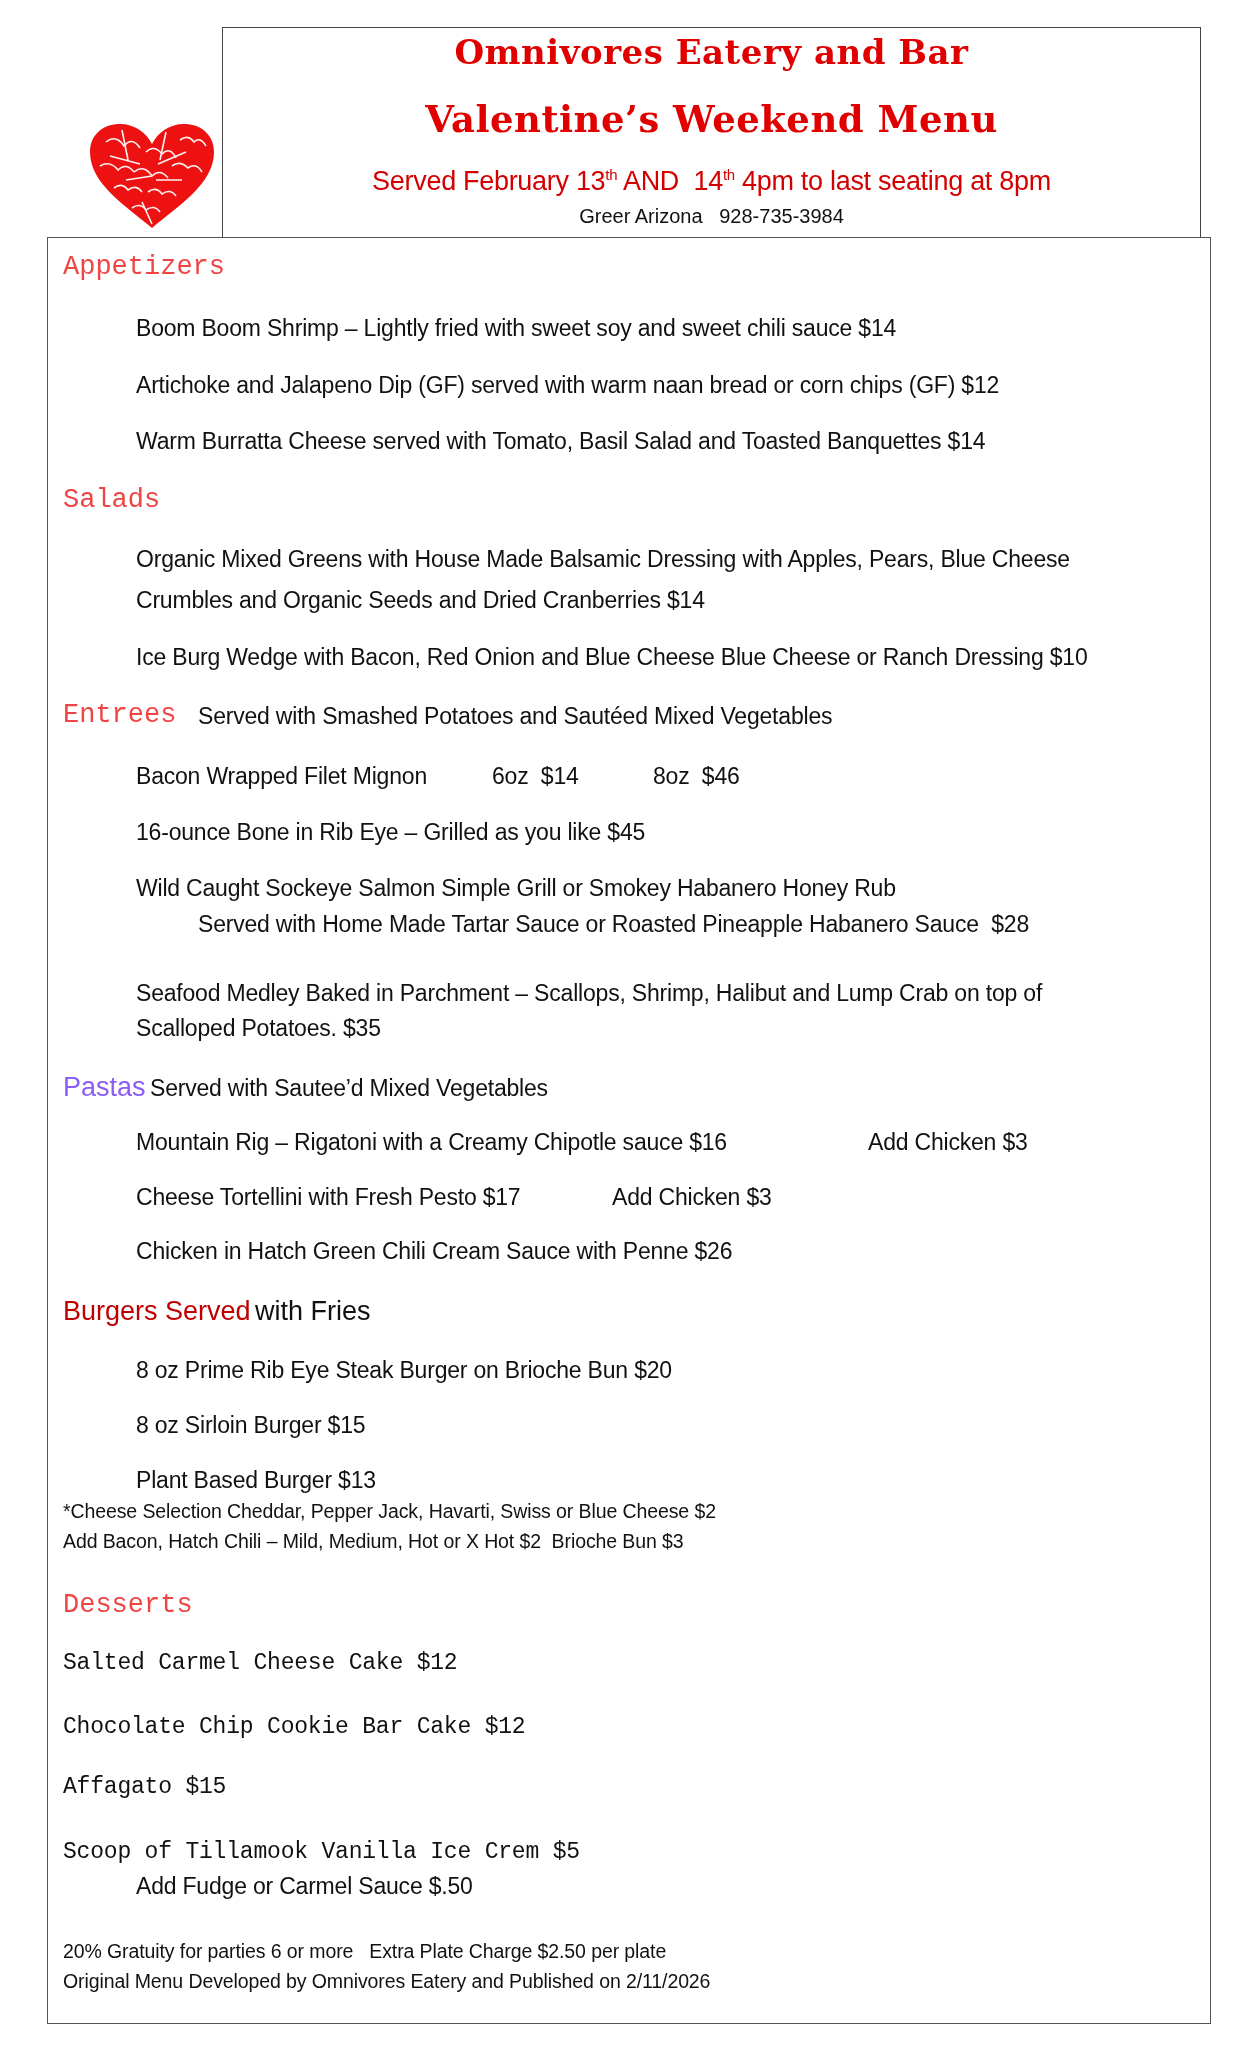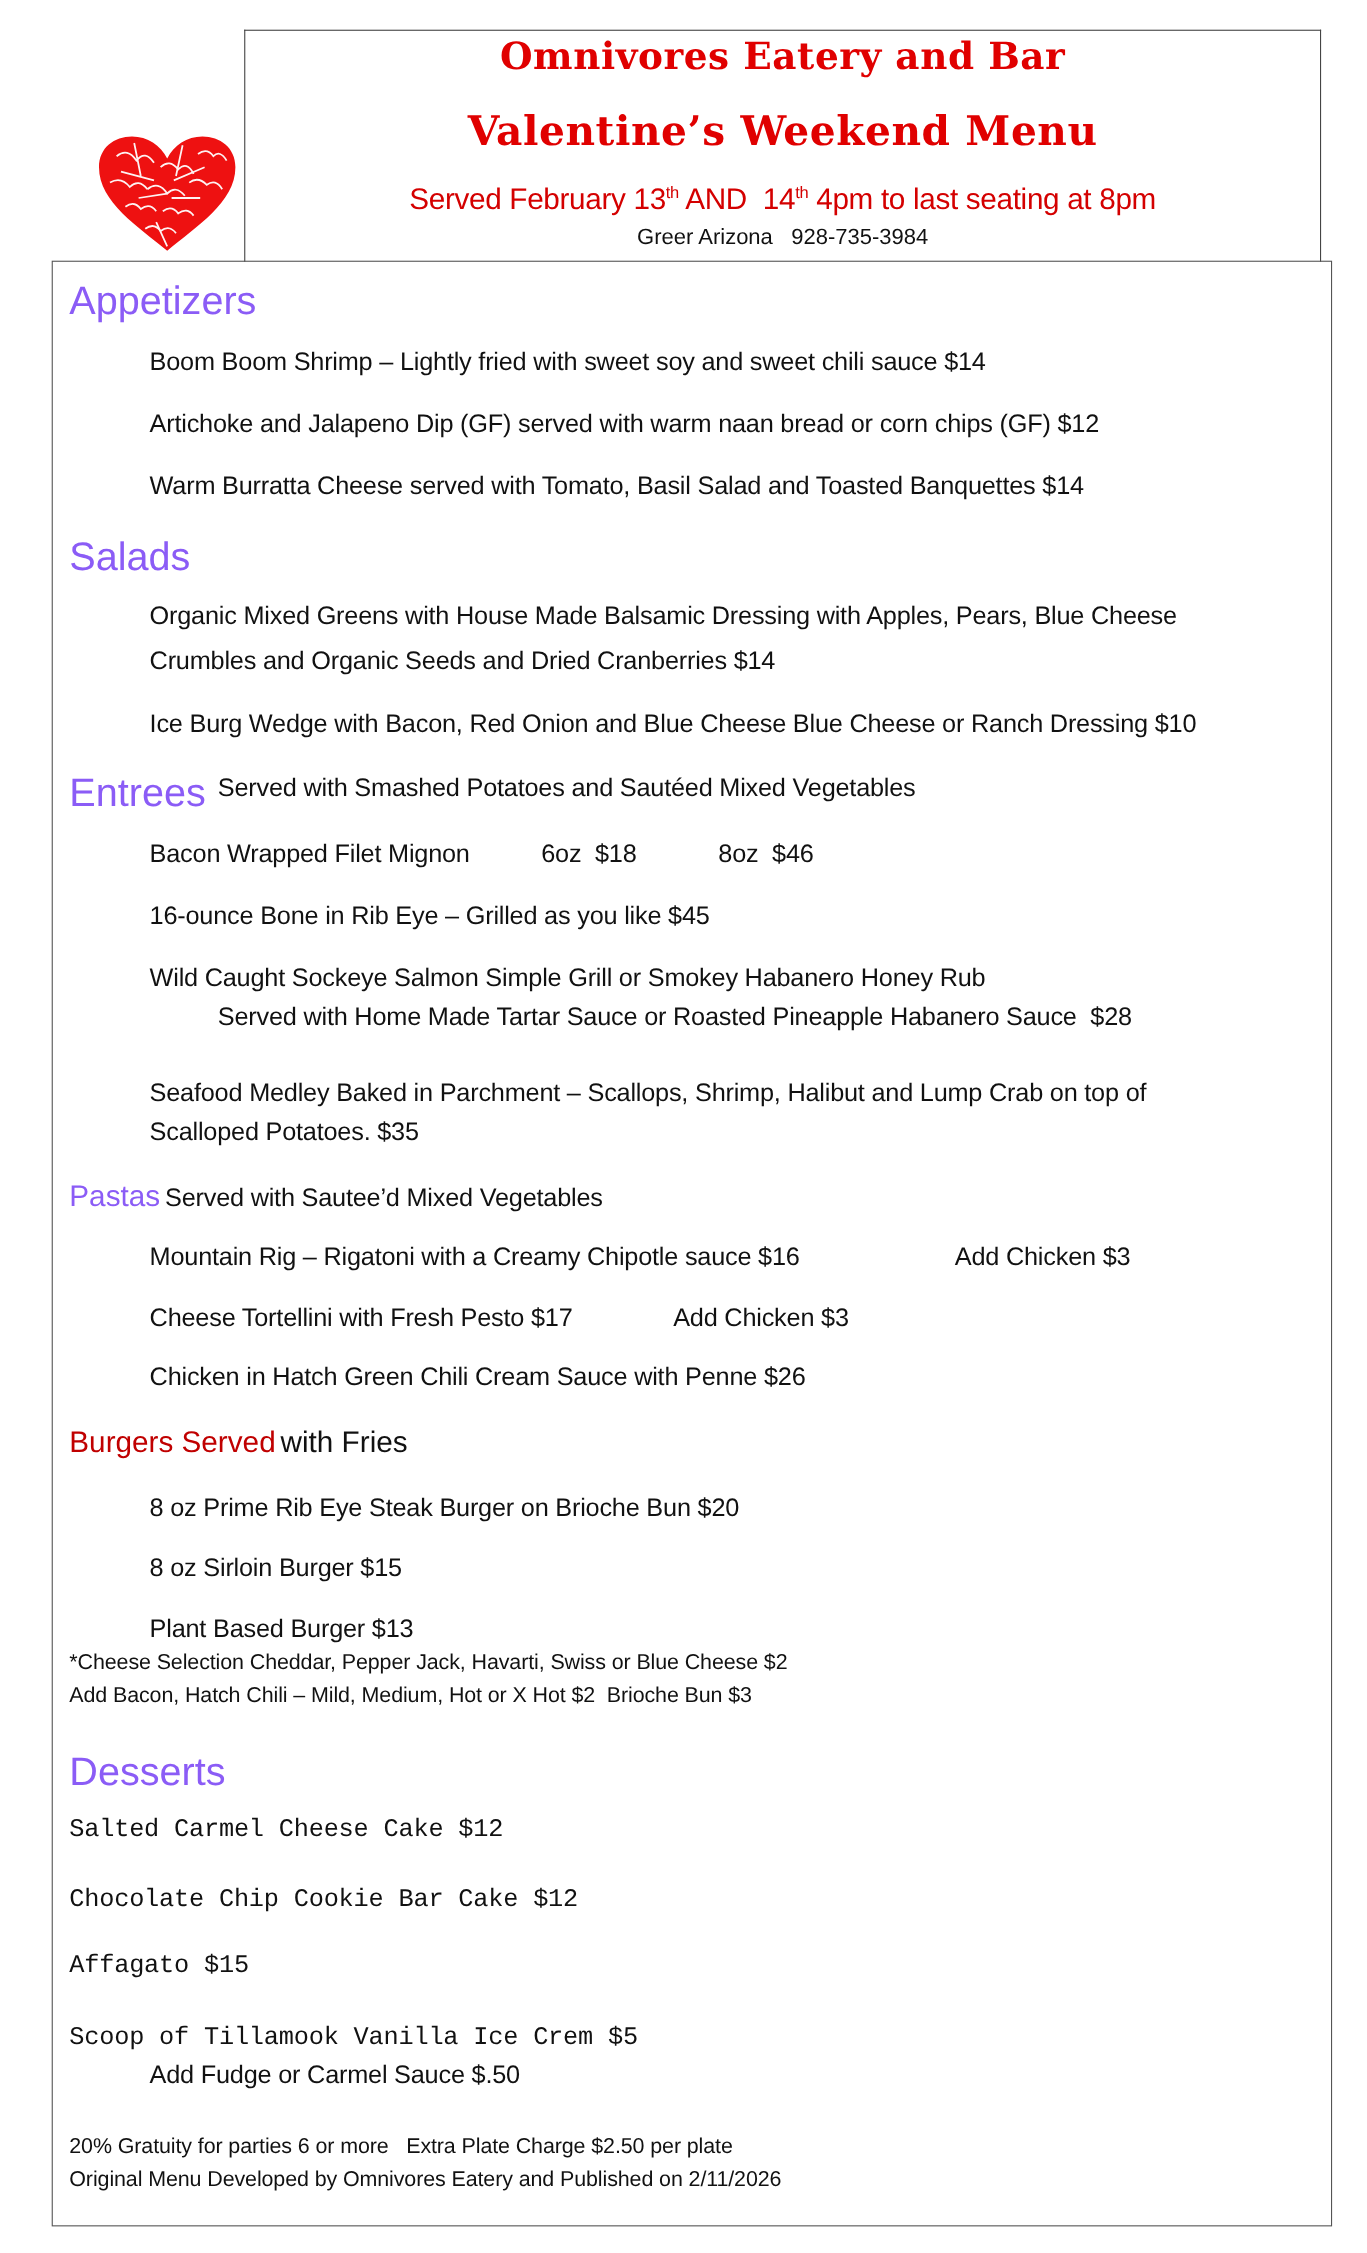"Appetizers" .heading { color: #8b5cf6 -> #ef4444; font-family: none -> Liberation Mono, monospace; font-size: 36px -> 27px }
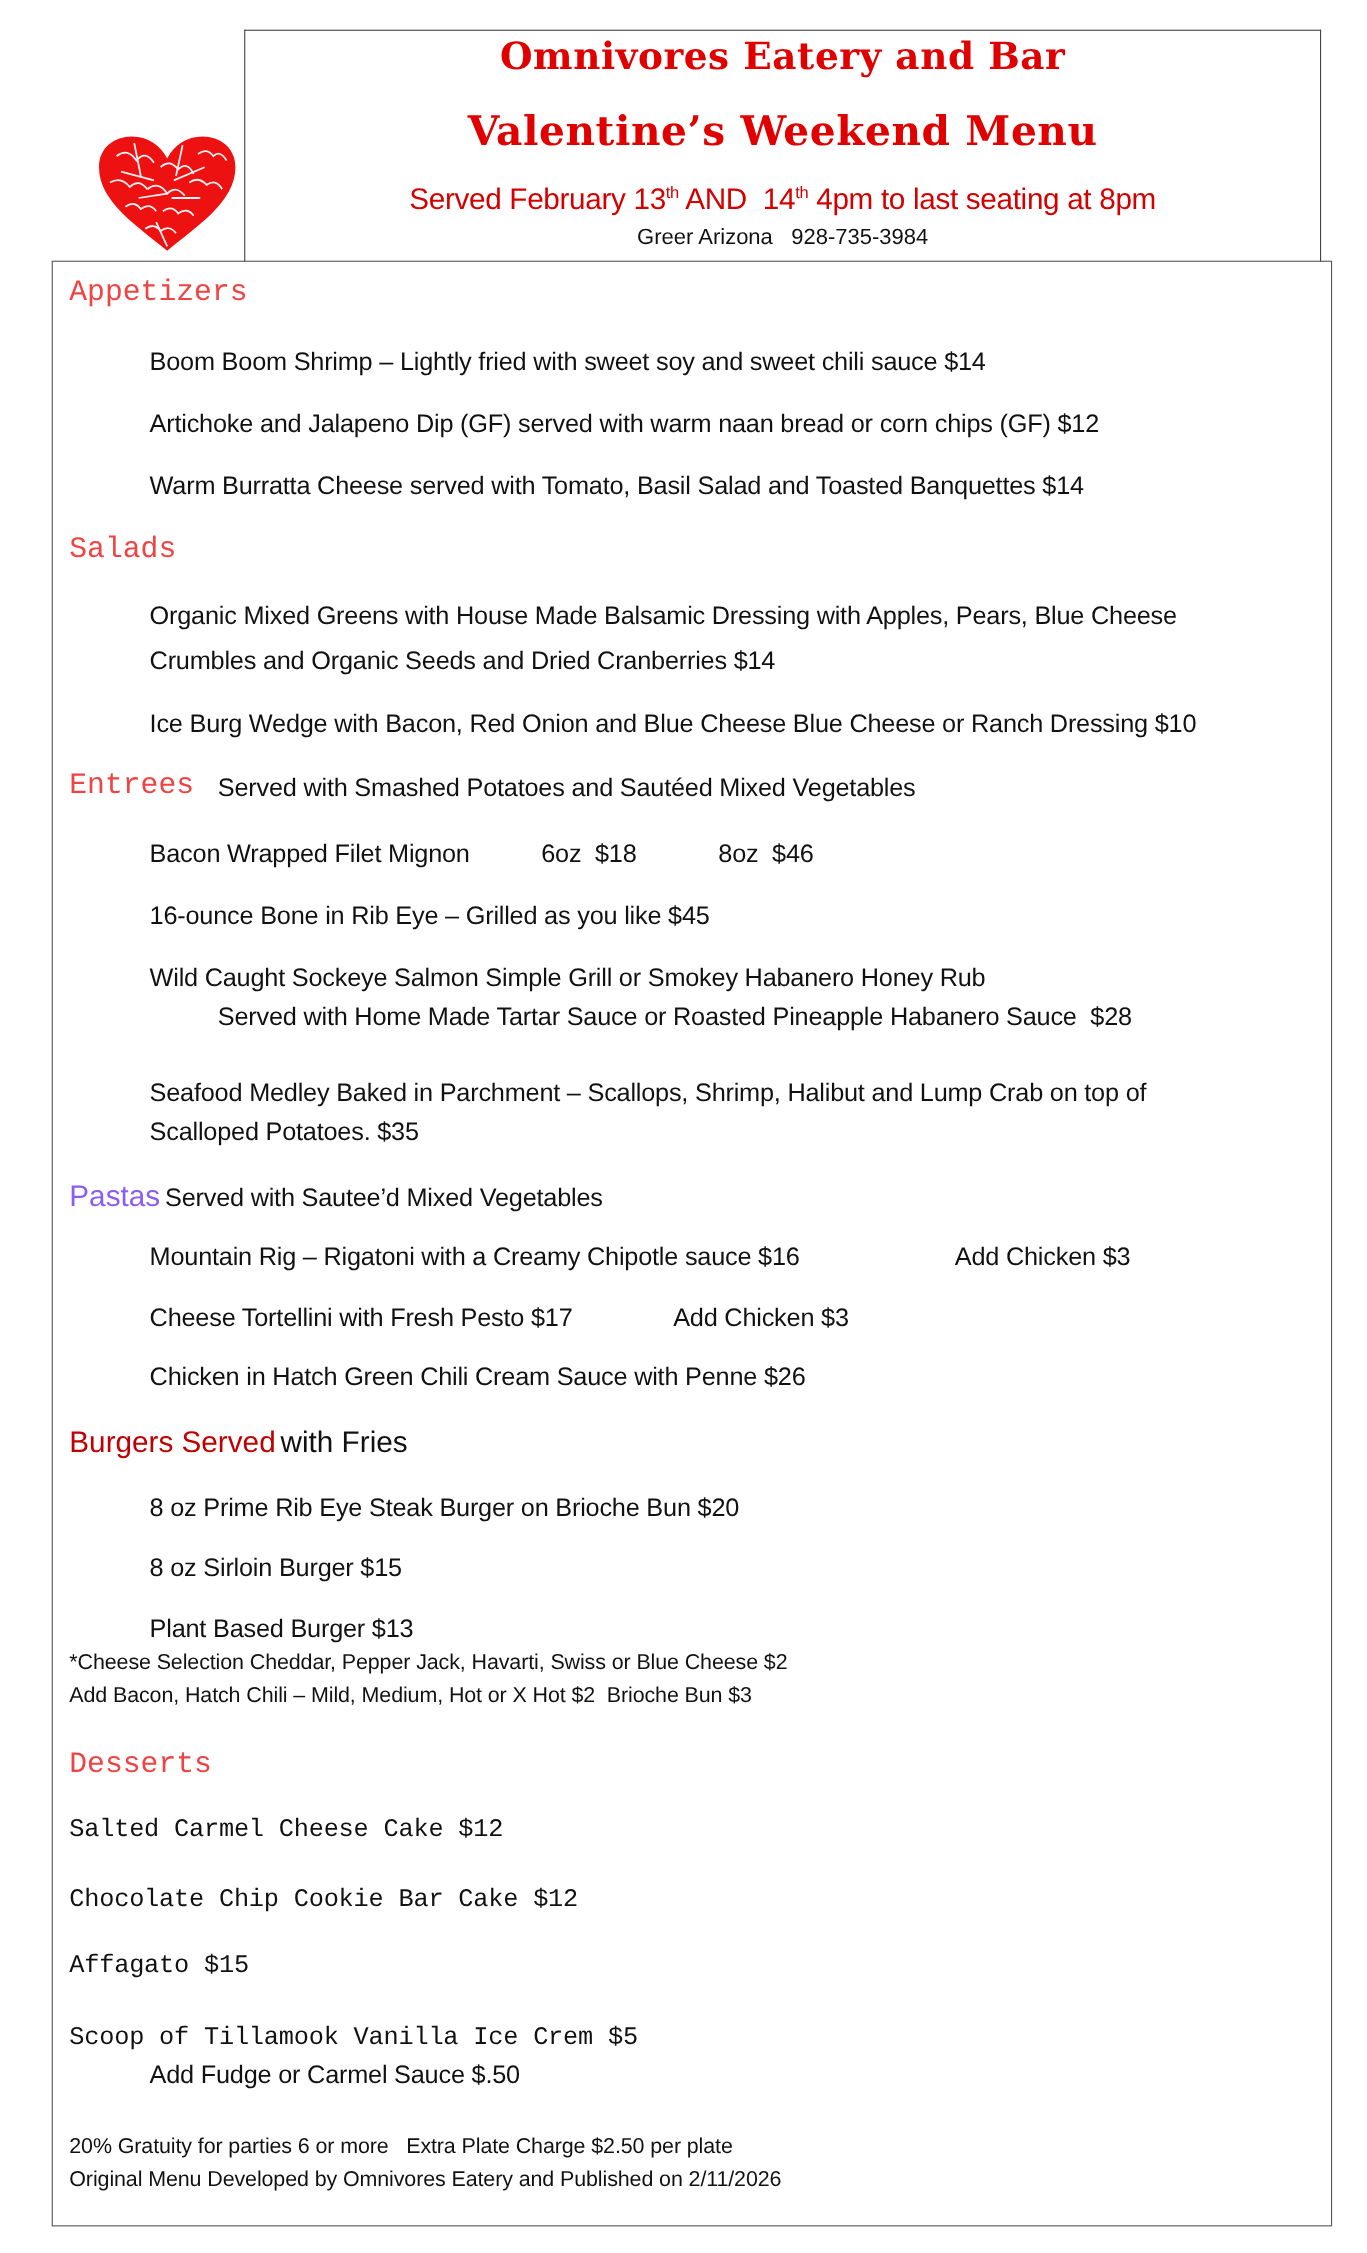"6oz $18" div.abs { text: $18 -> $14 }
